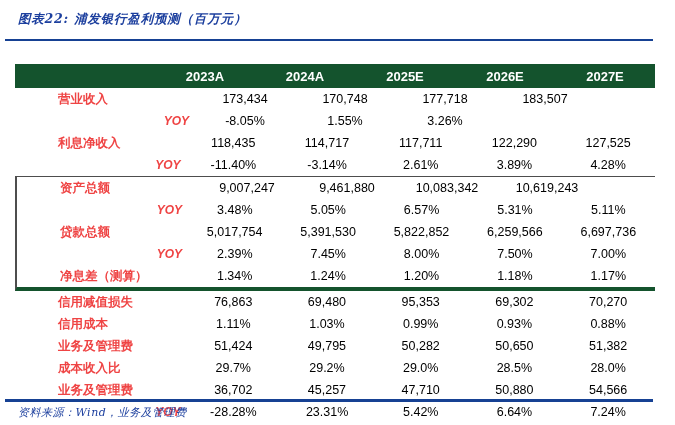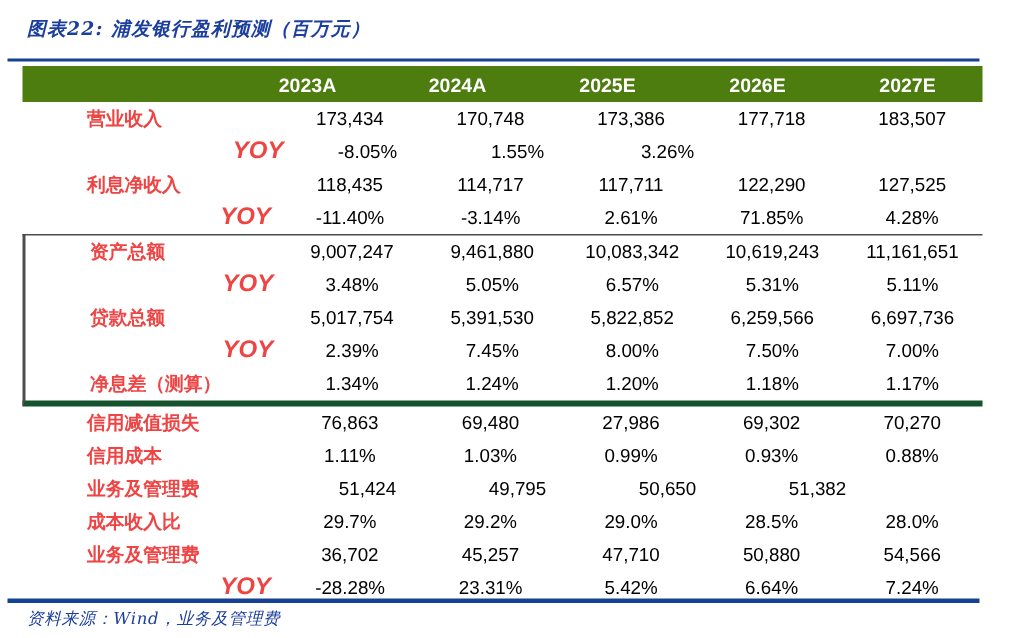"2023A" div.thead { background: #4d7c0f -> #14532d; margin-top: none -> 20px }
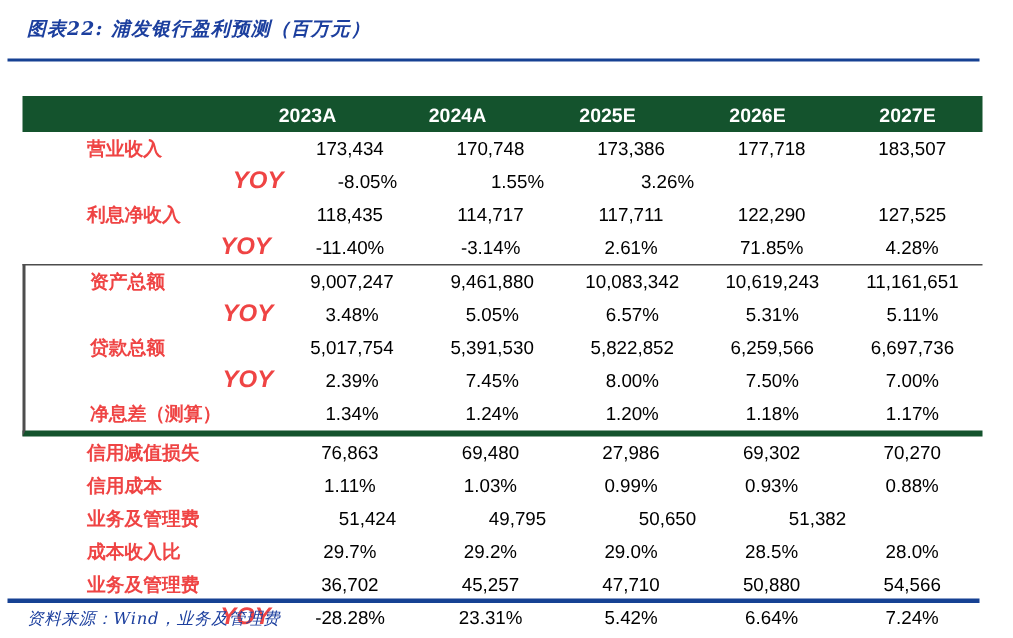"173,386" div.cell { html: <div>173,386</div> -> none }
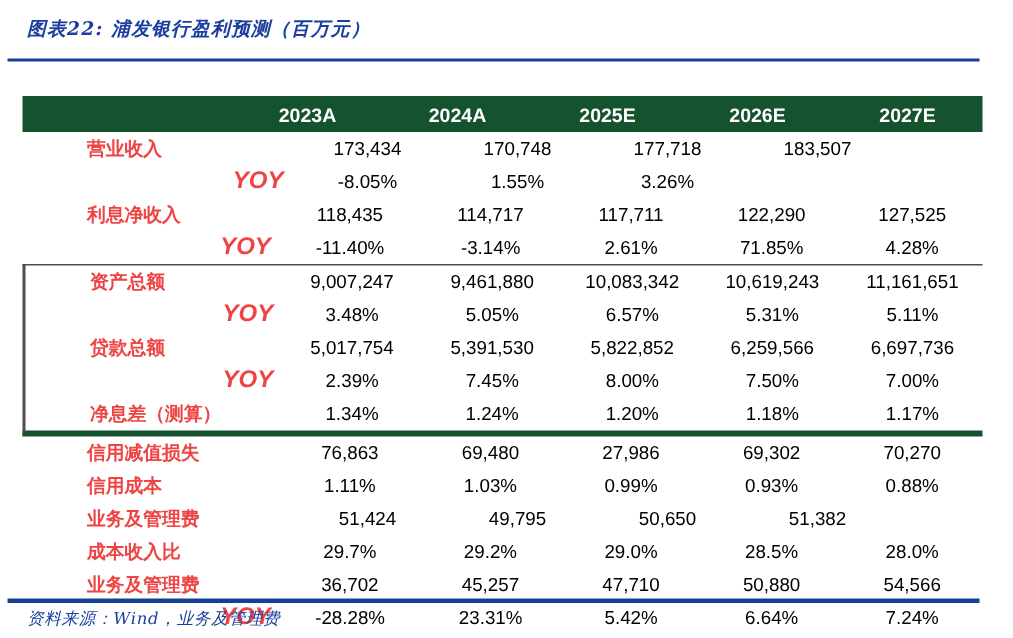"YOY" .label.yoy { font-size: 16px -> 12px }
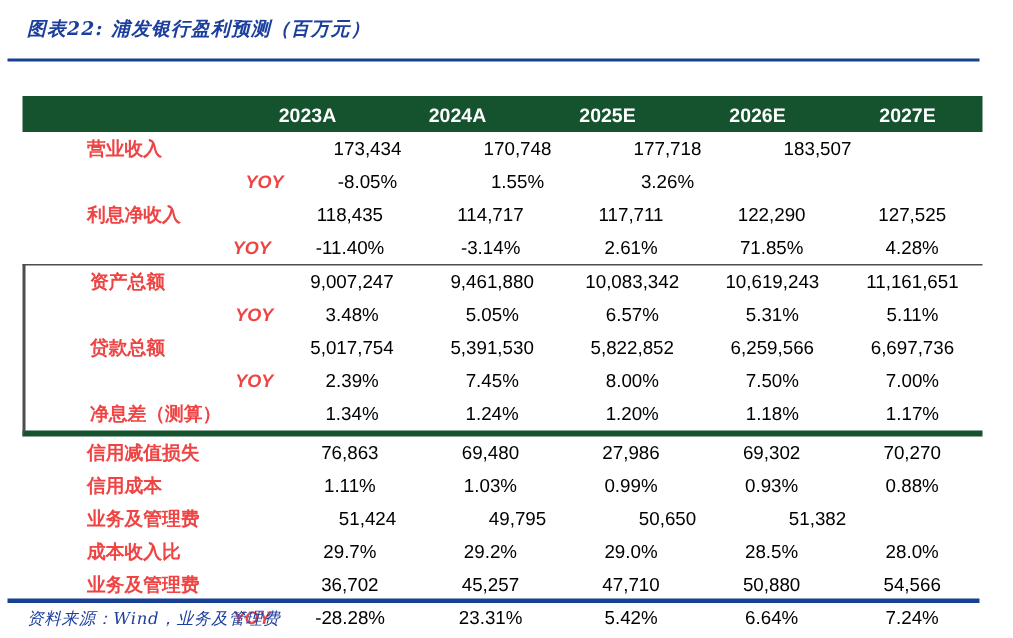"71.85%" div.cell { text: 71.85% -> 3.89% }
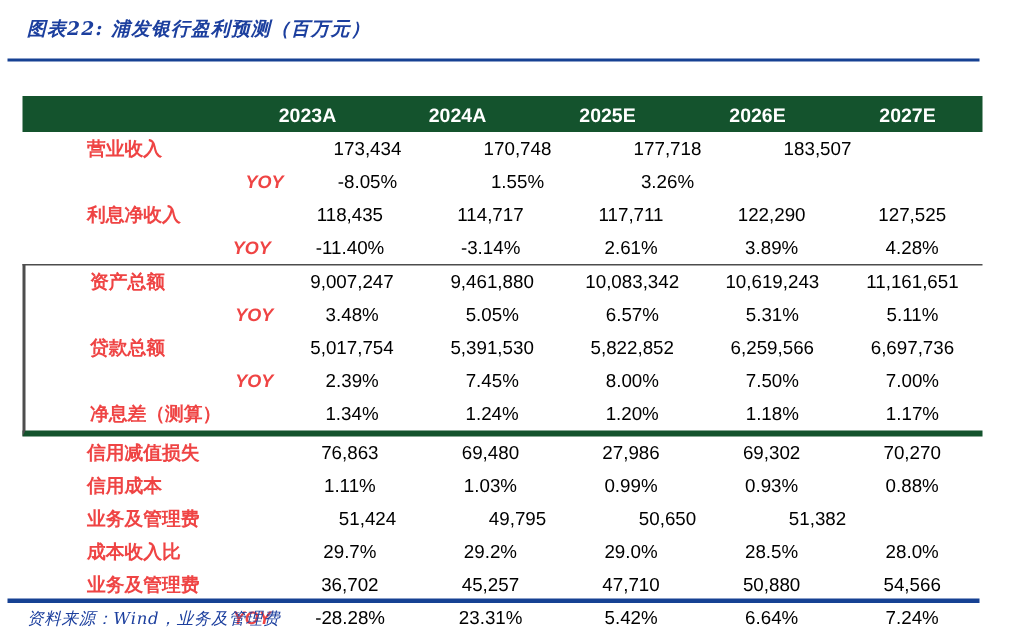"11,161,651" div.cell { html: <div>11,161,651</div> -> none }
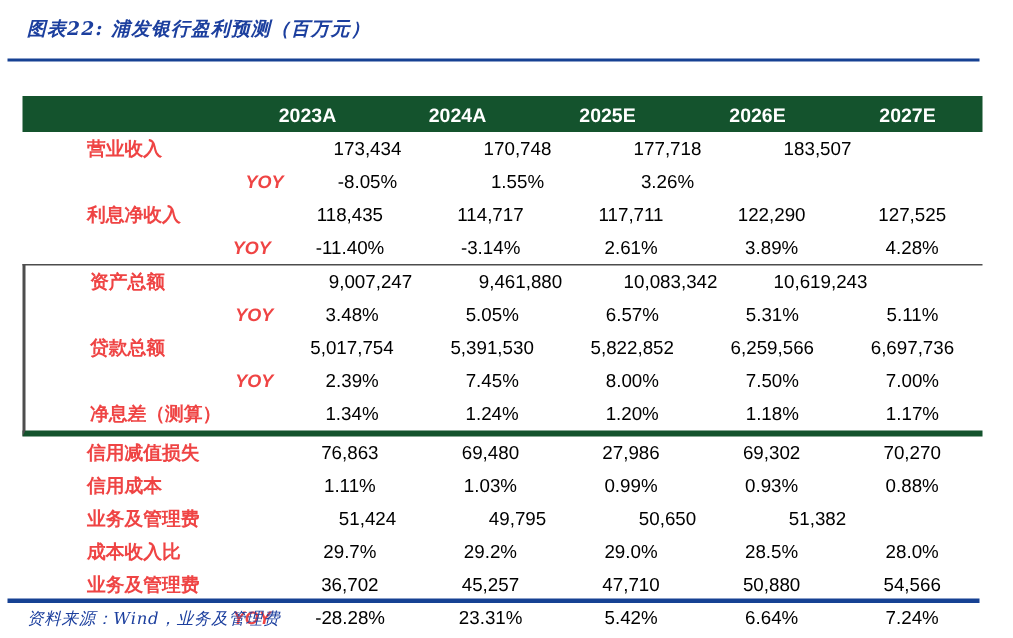"27,986" div.cell { text: 27,986 -> 95,353 }
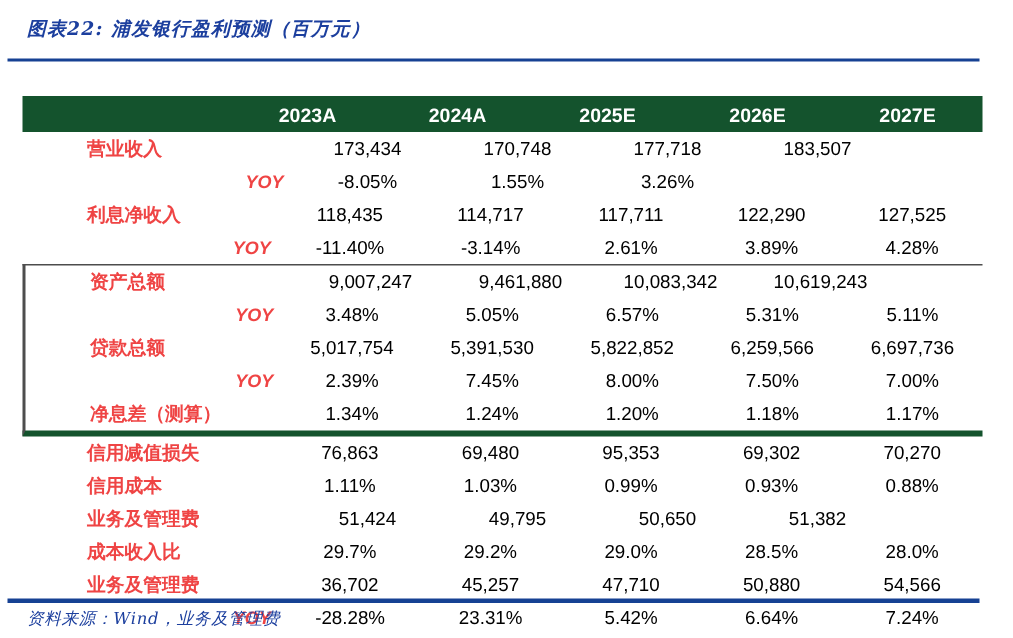"50,282" div.cell { html: none -> <div>50,282</div> }
